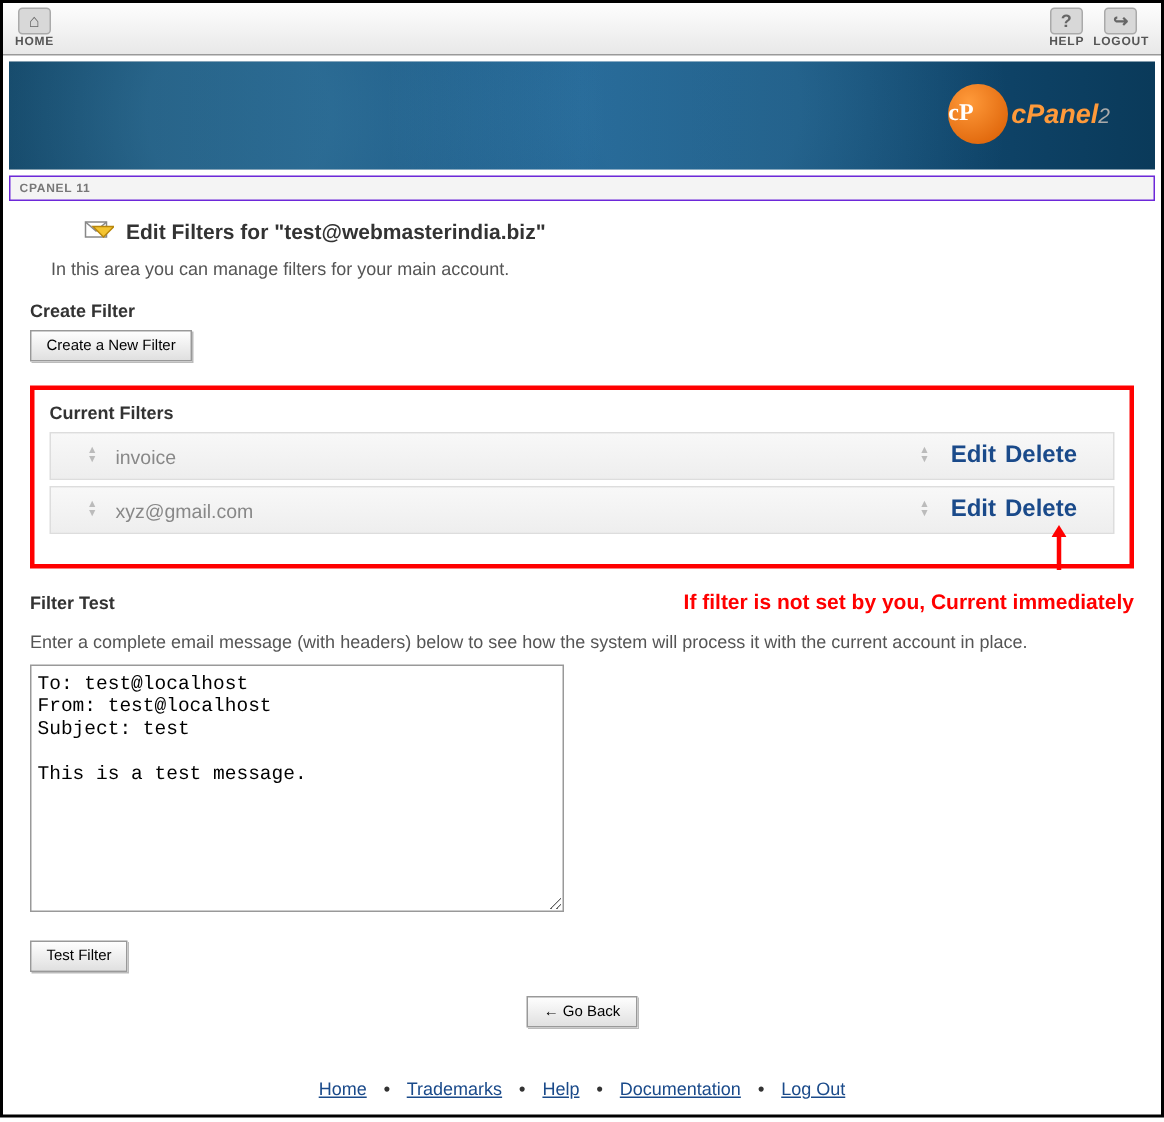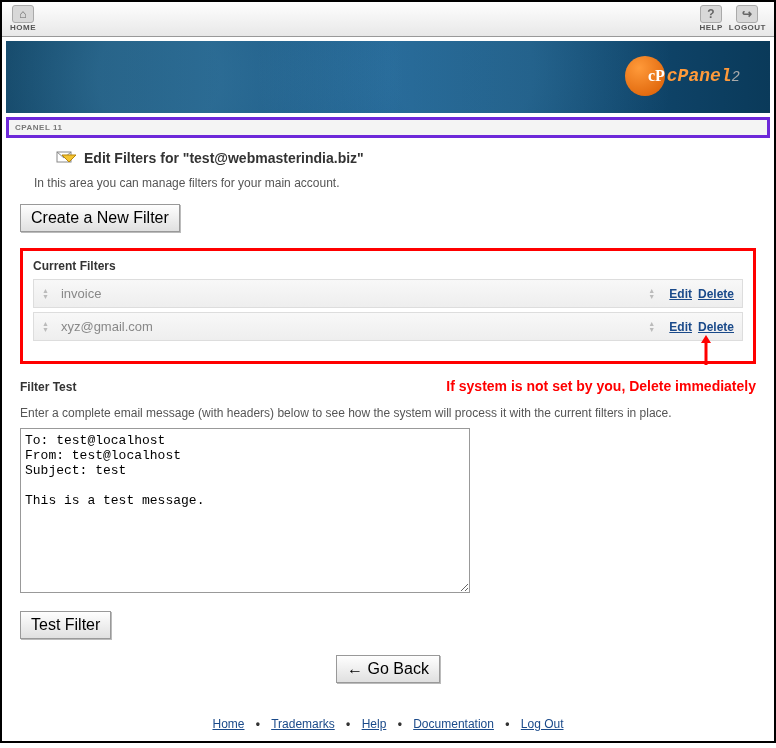"cP" .logo-circle { justify-content: flex-end -> flex-start }
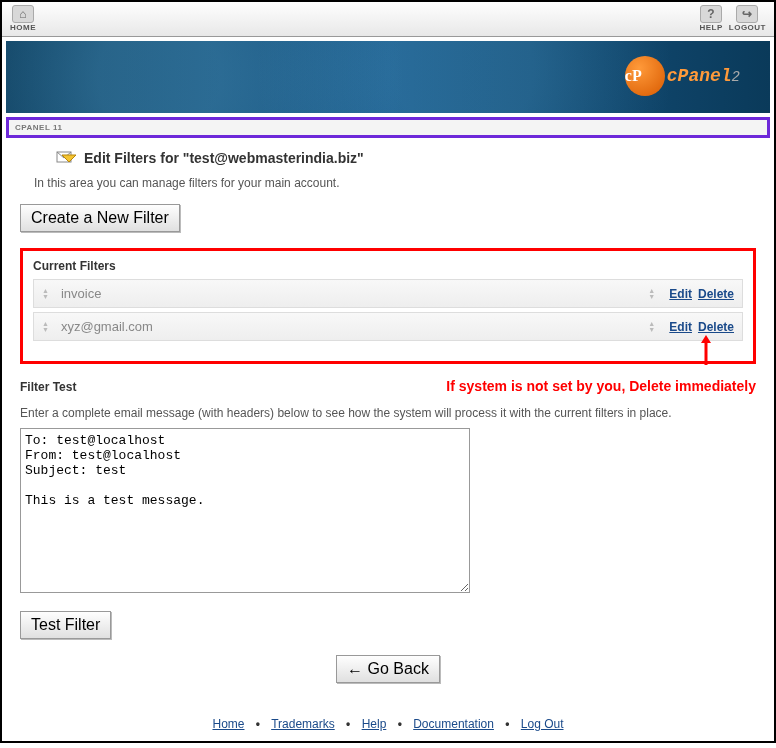"cPanel" .logo-text { font-family: Liberation Mono, monospace -> Liberation Sans, sans-serif }
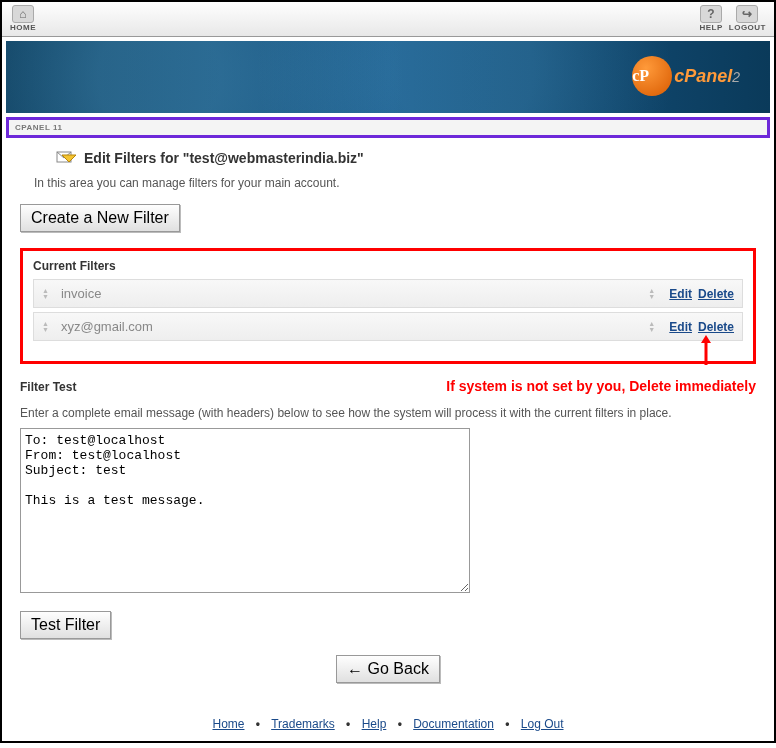"CPANEL 11" .crumb { border: 3px solid #6d28d9 -> 1px solid #6d28d9 }
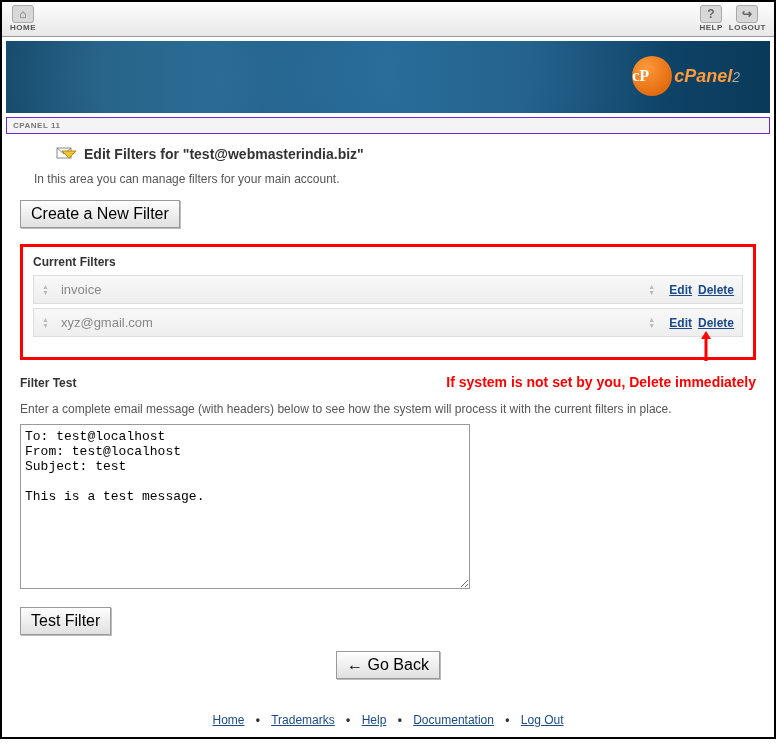"Create Filter" div.section-title { html: none -> <div>Create Filter</div> }
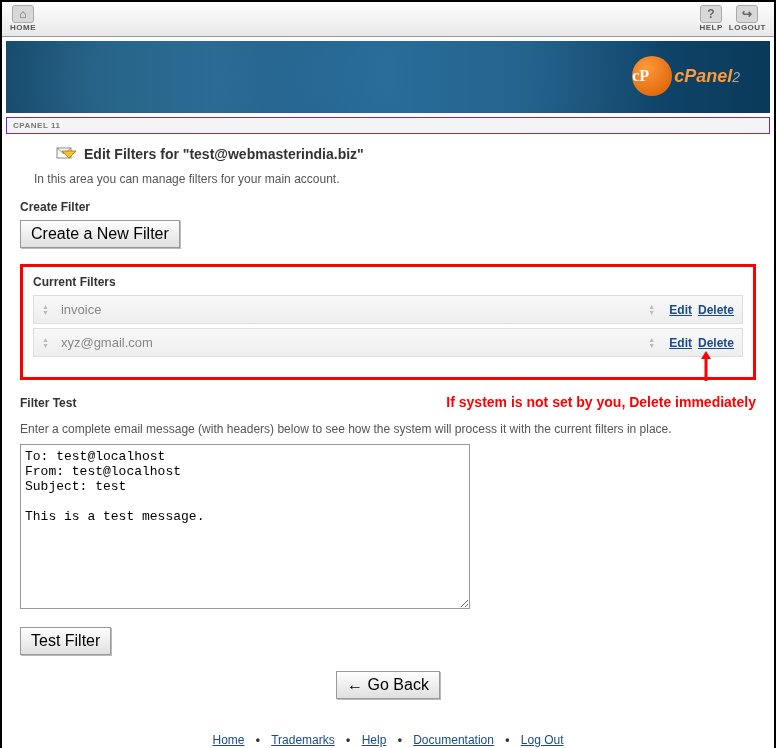"Create a New Filter" .btn { font-size: 16px -> 10px }
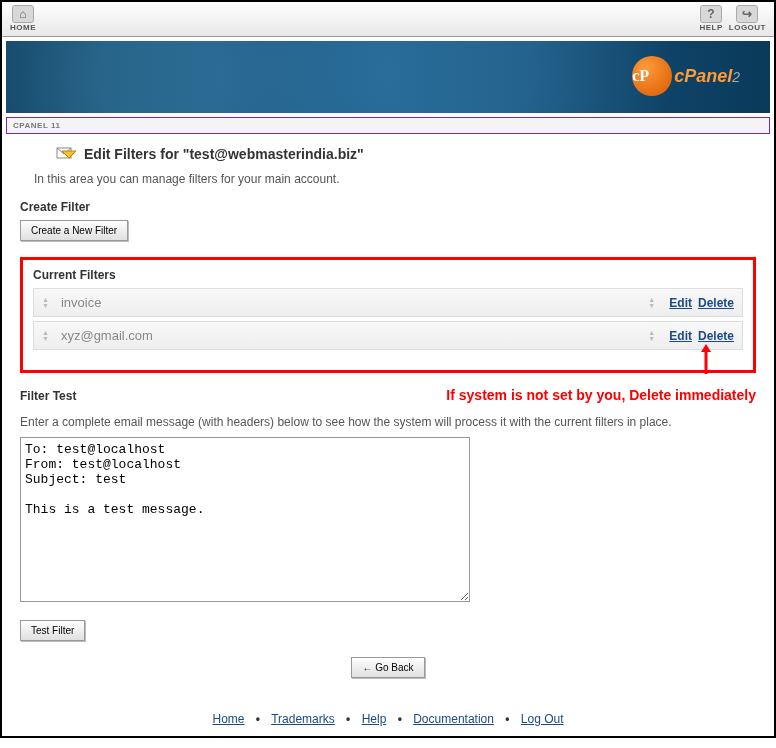"invoice" .filter-row { padding: 6px 8px -> 6px 24px }
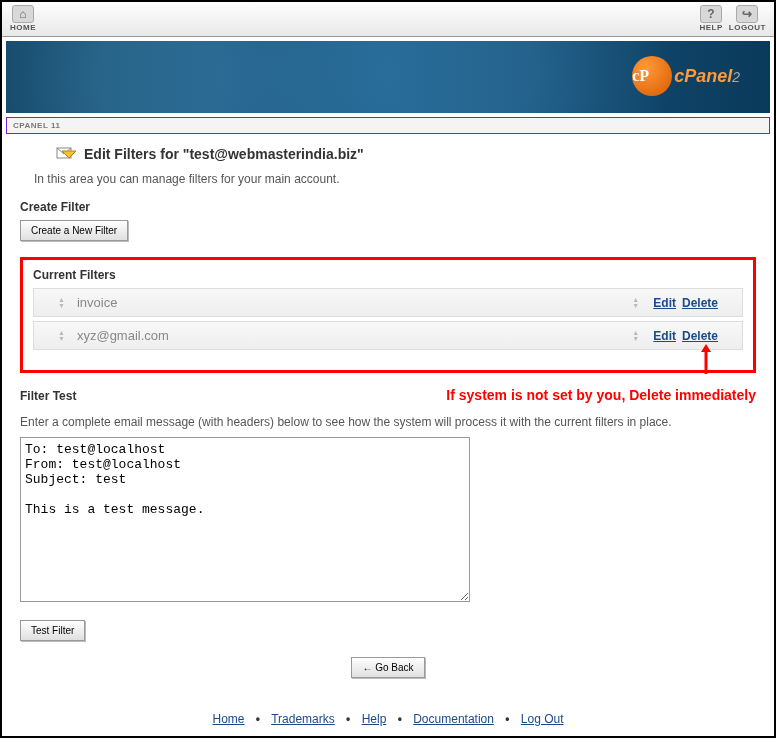"Edit" .filter-link { font-size: 12px -> 16px; text-decoration: underline -> none }
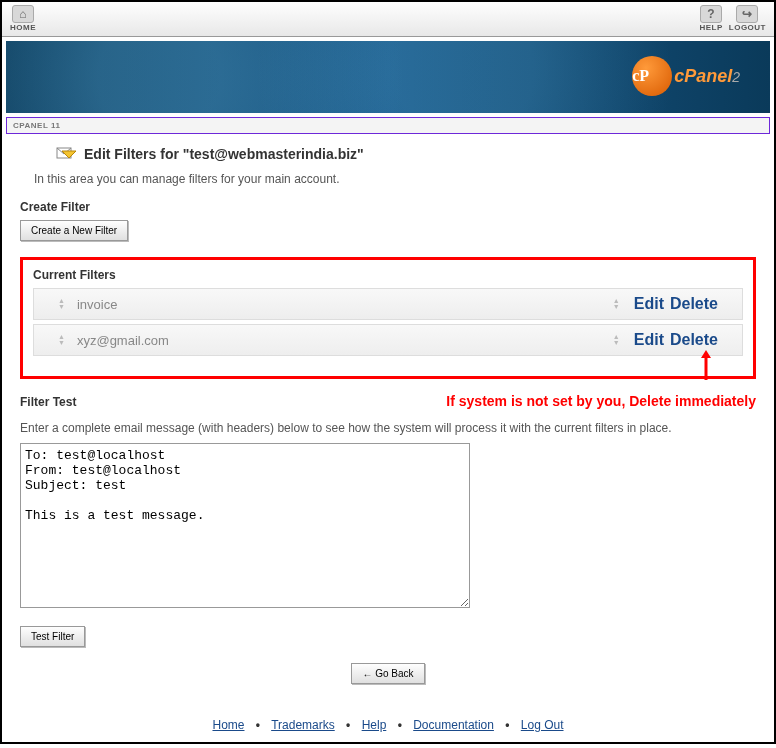"If system is not set" div.annotation { text: system is not set by you, Delete -> filter is not set by you, Current }
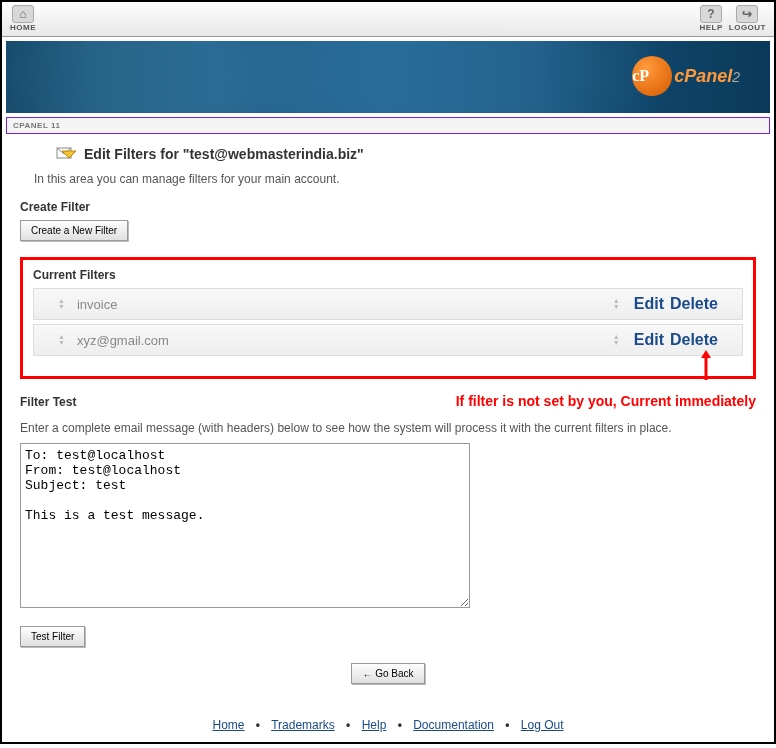"Enter a complete email message" p.test-desc { text: filters -> account }
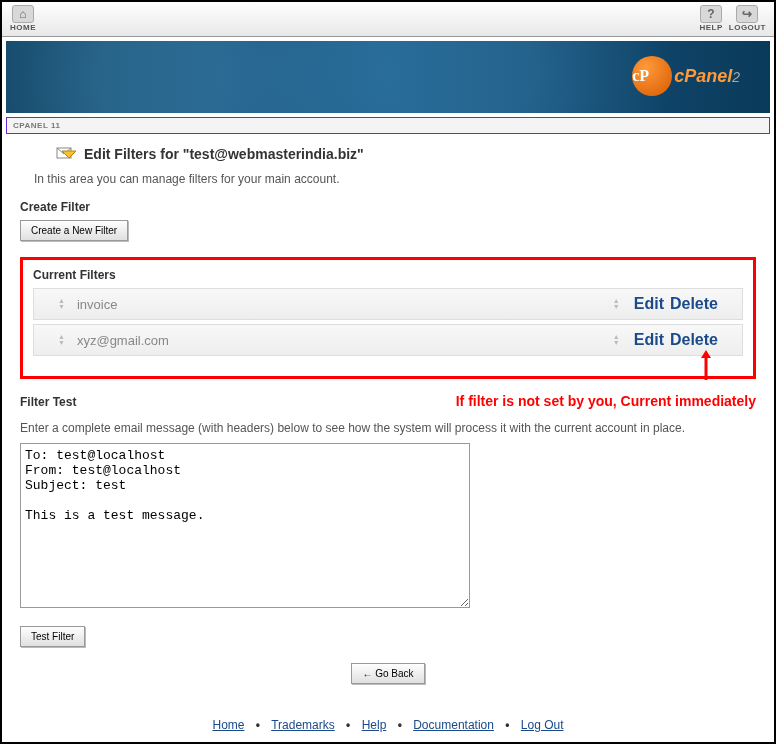"To: test@localhost" textarea { width: 450px -> 356px }
